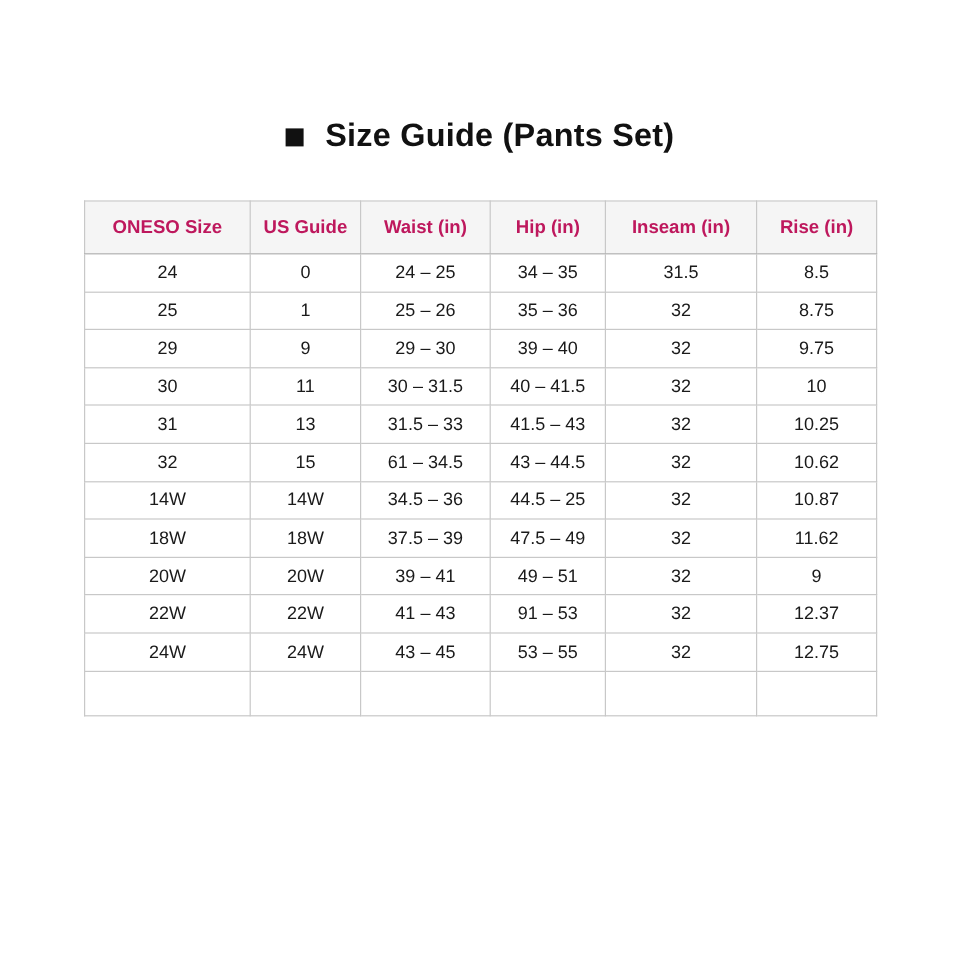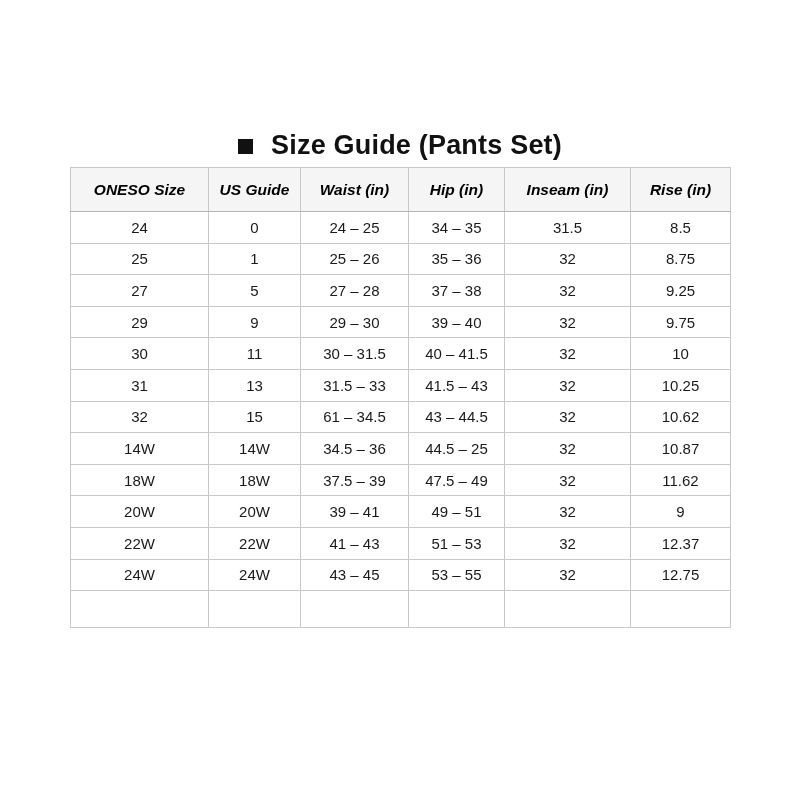"Size Guide (Pants Set)" .title-row { margin-top: 32px -> none }
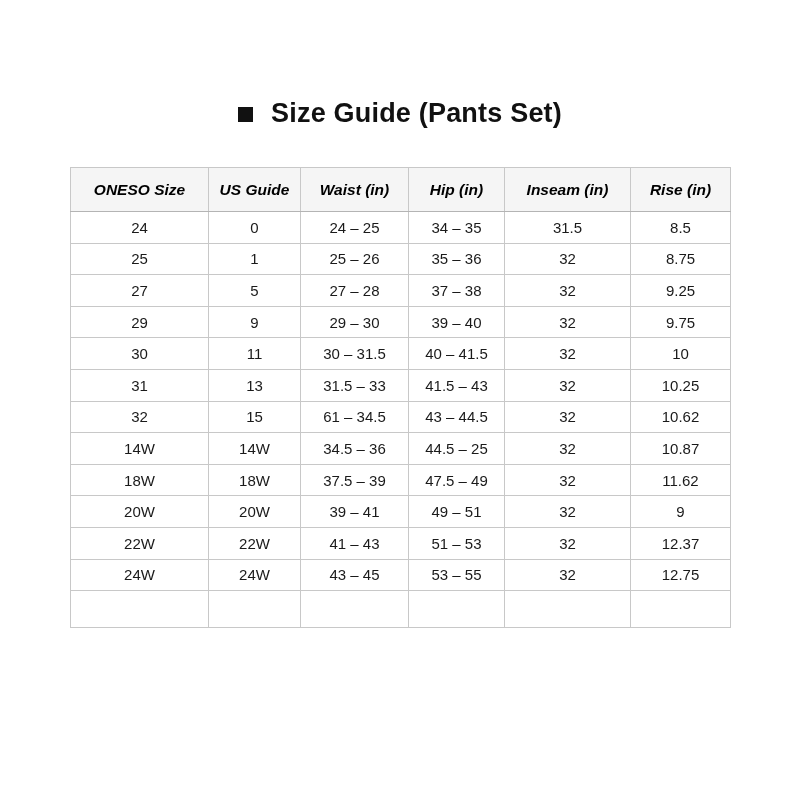"ONESO Size" table.size-table thead th { color: #000000 -> #be185d; font-style: italic -> none }
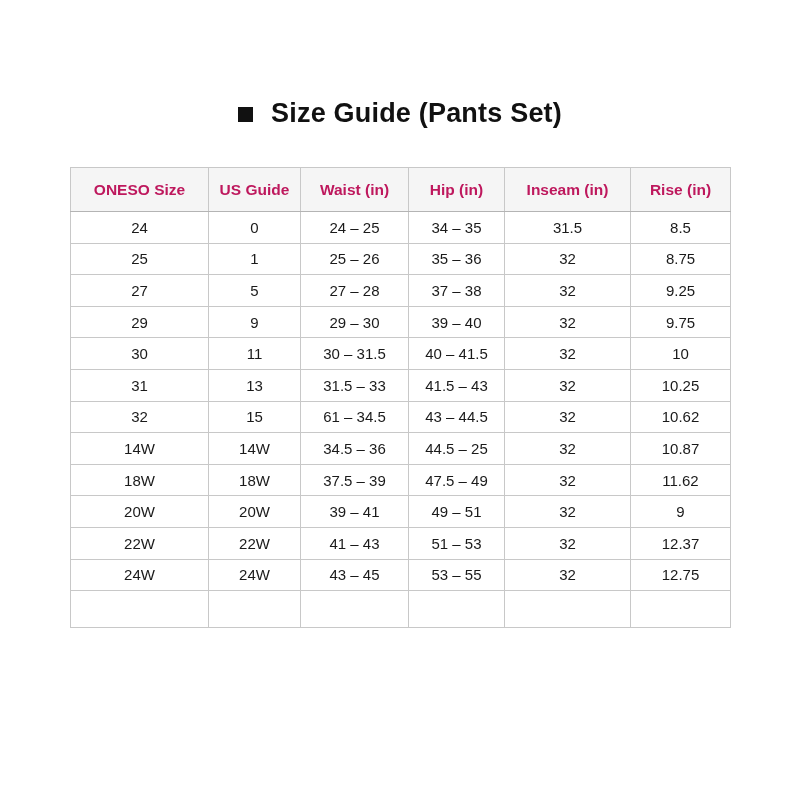"27" tr { html: <tr> <td>27</td> <td>5</td> <td>27 – 28</td> <td>37 – 38</td> <td>32</td> <td>9.25</td> </tr> -> none }
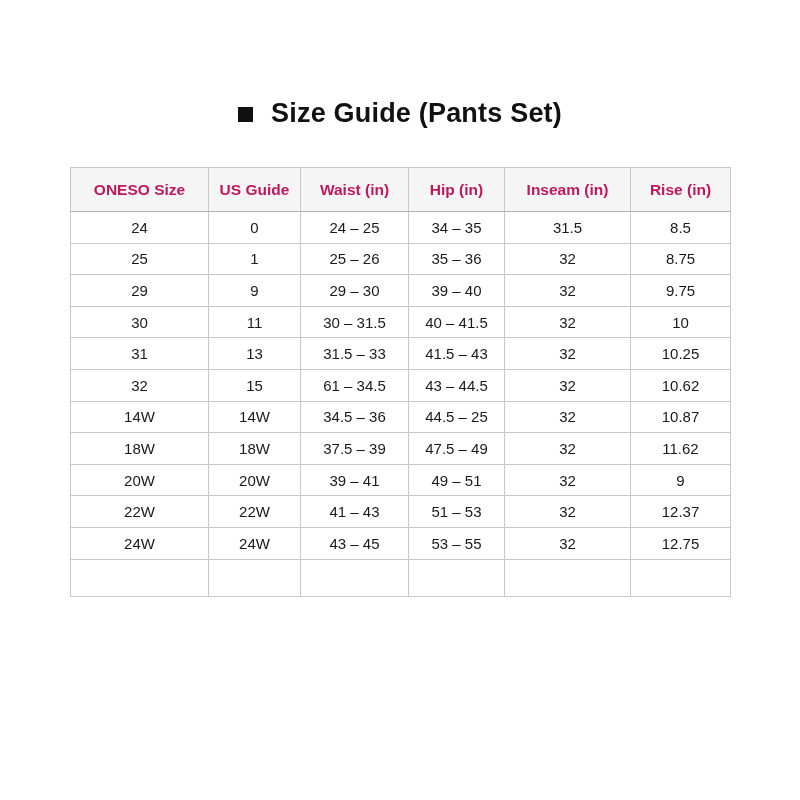"51 – 53" td { text: 51 -> 91 }
